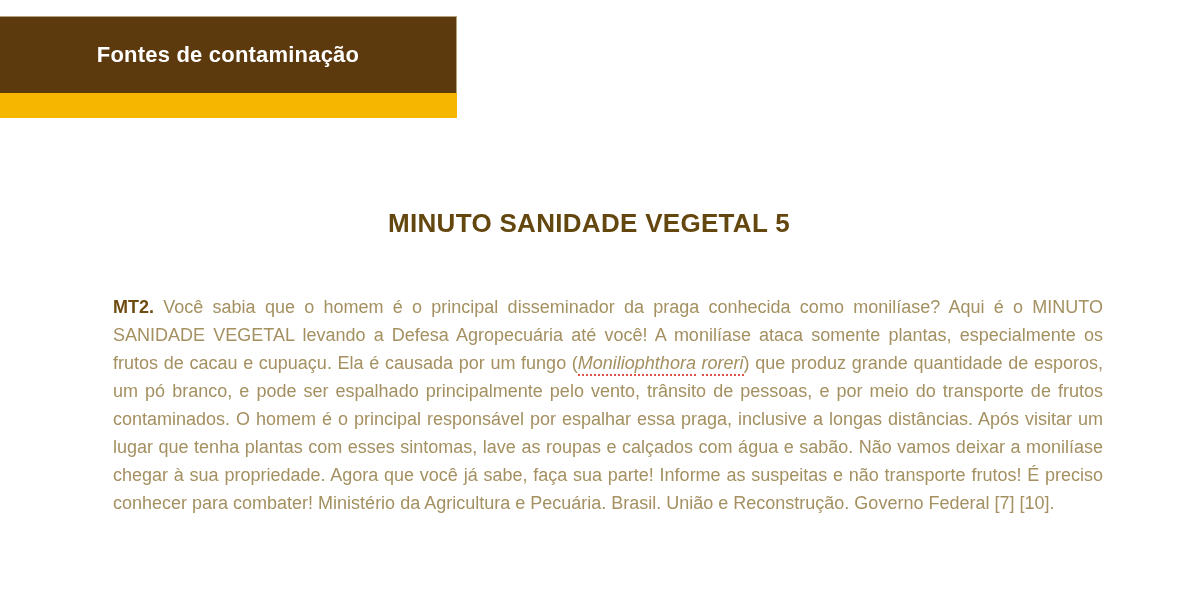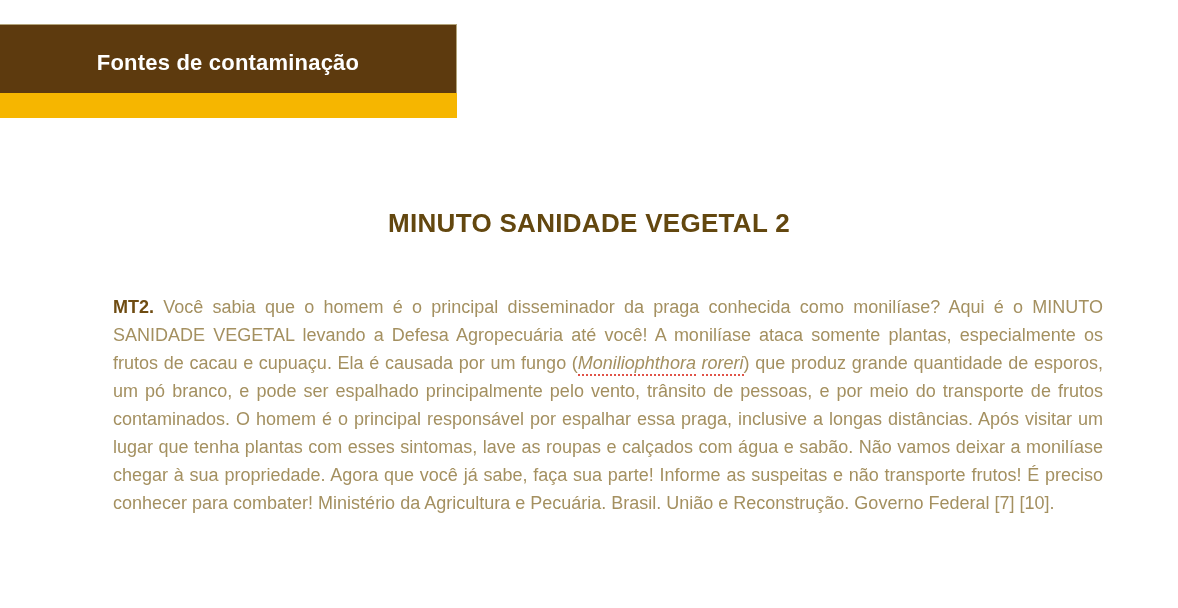"Fontes de contaminação" .header-tab { margin-top: 8px -> none }
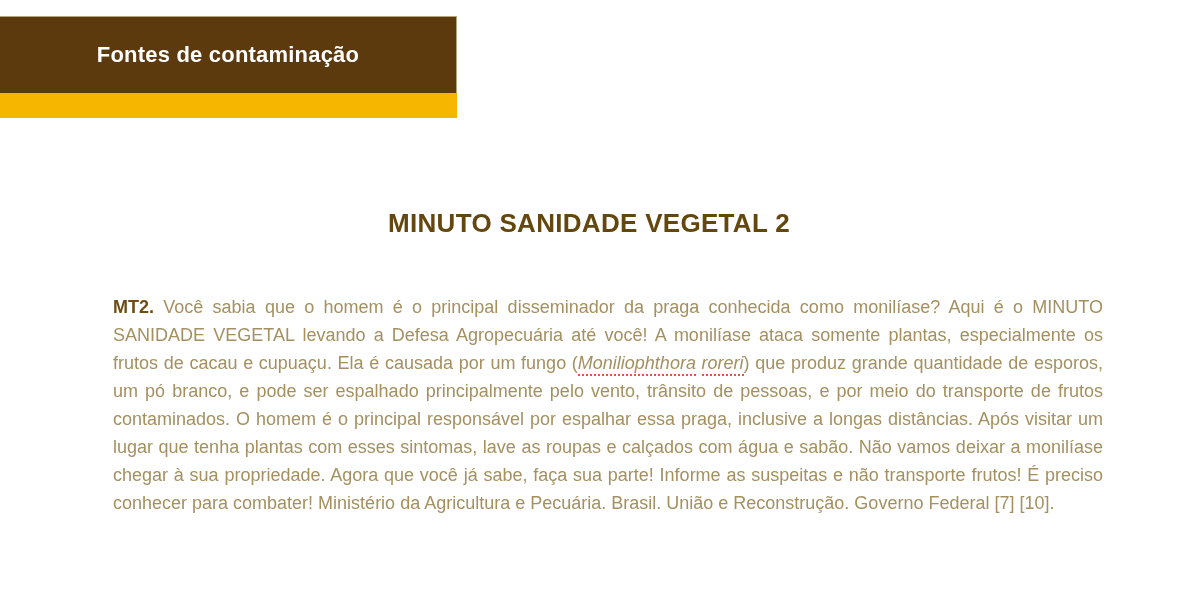"MINUTO SANIDADE VEGETAL 2" h1.slide-title { text: 2 -> 5 }
